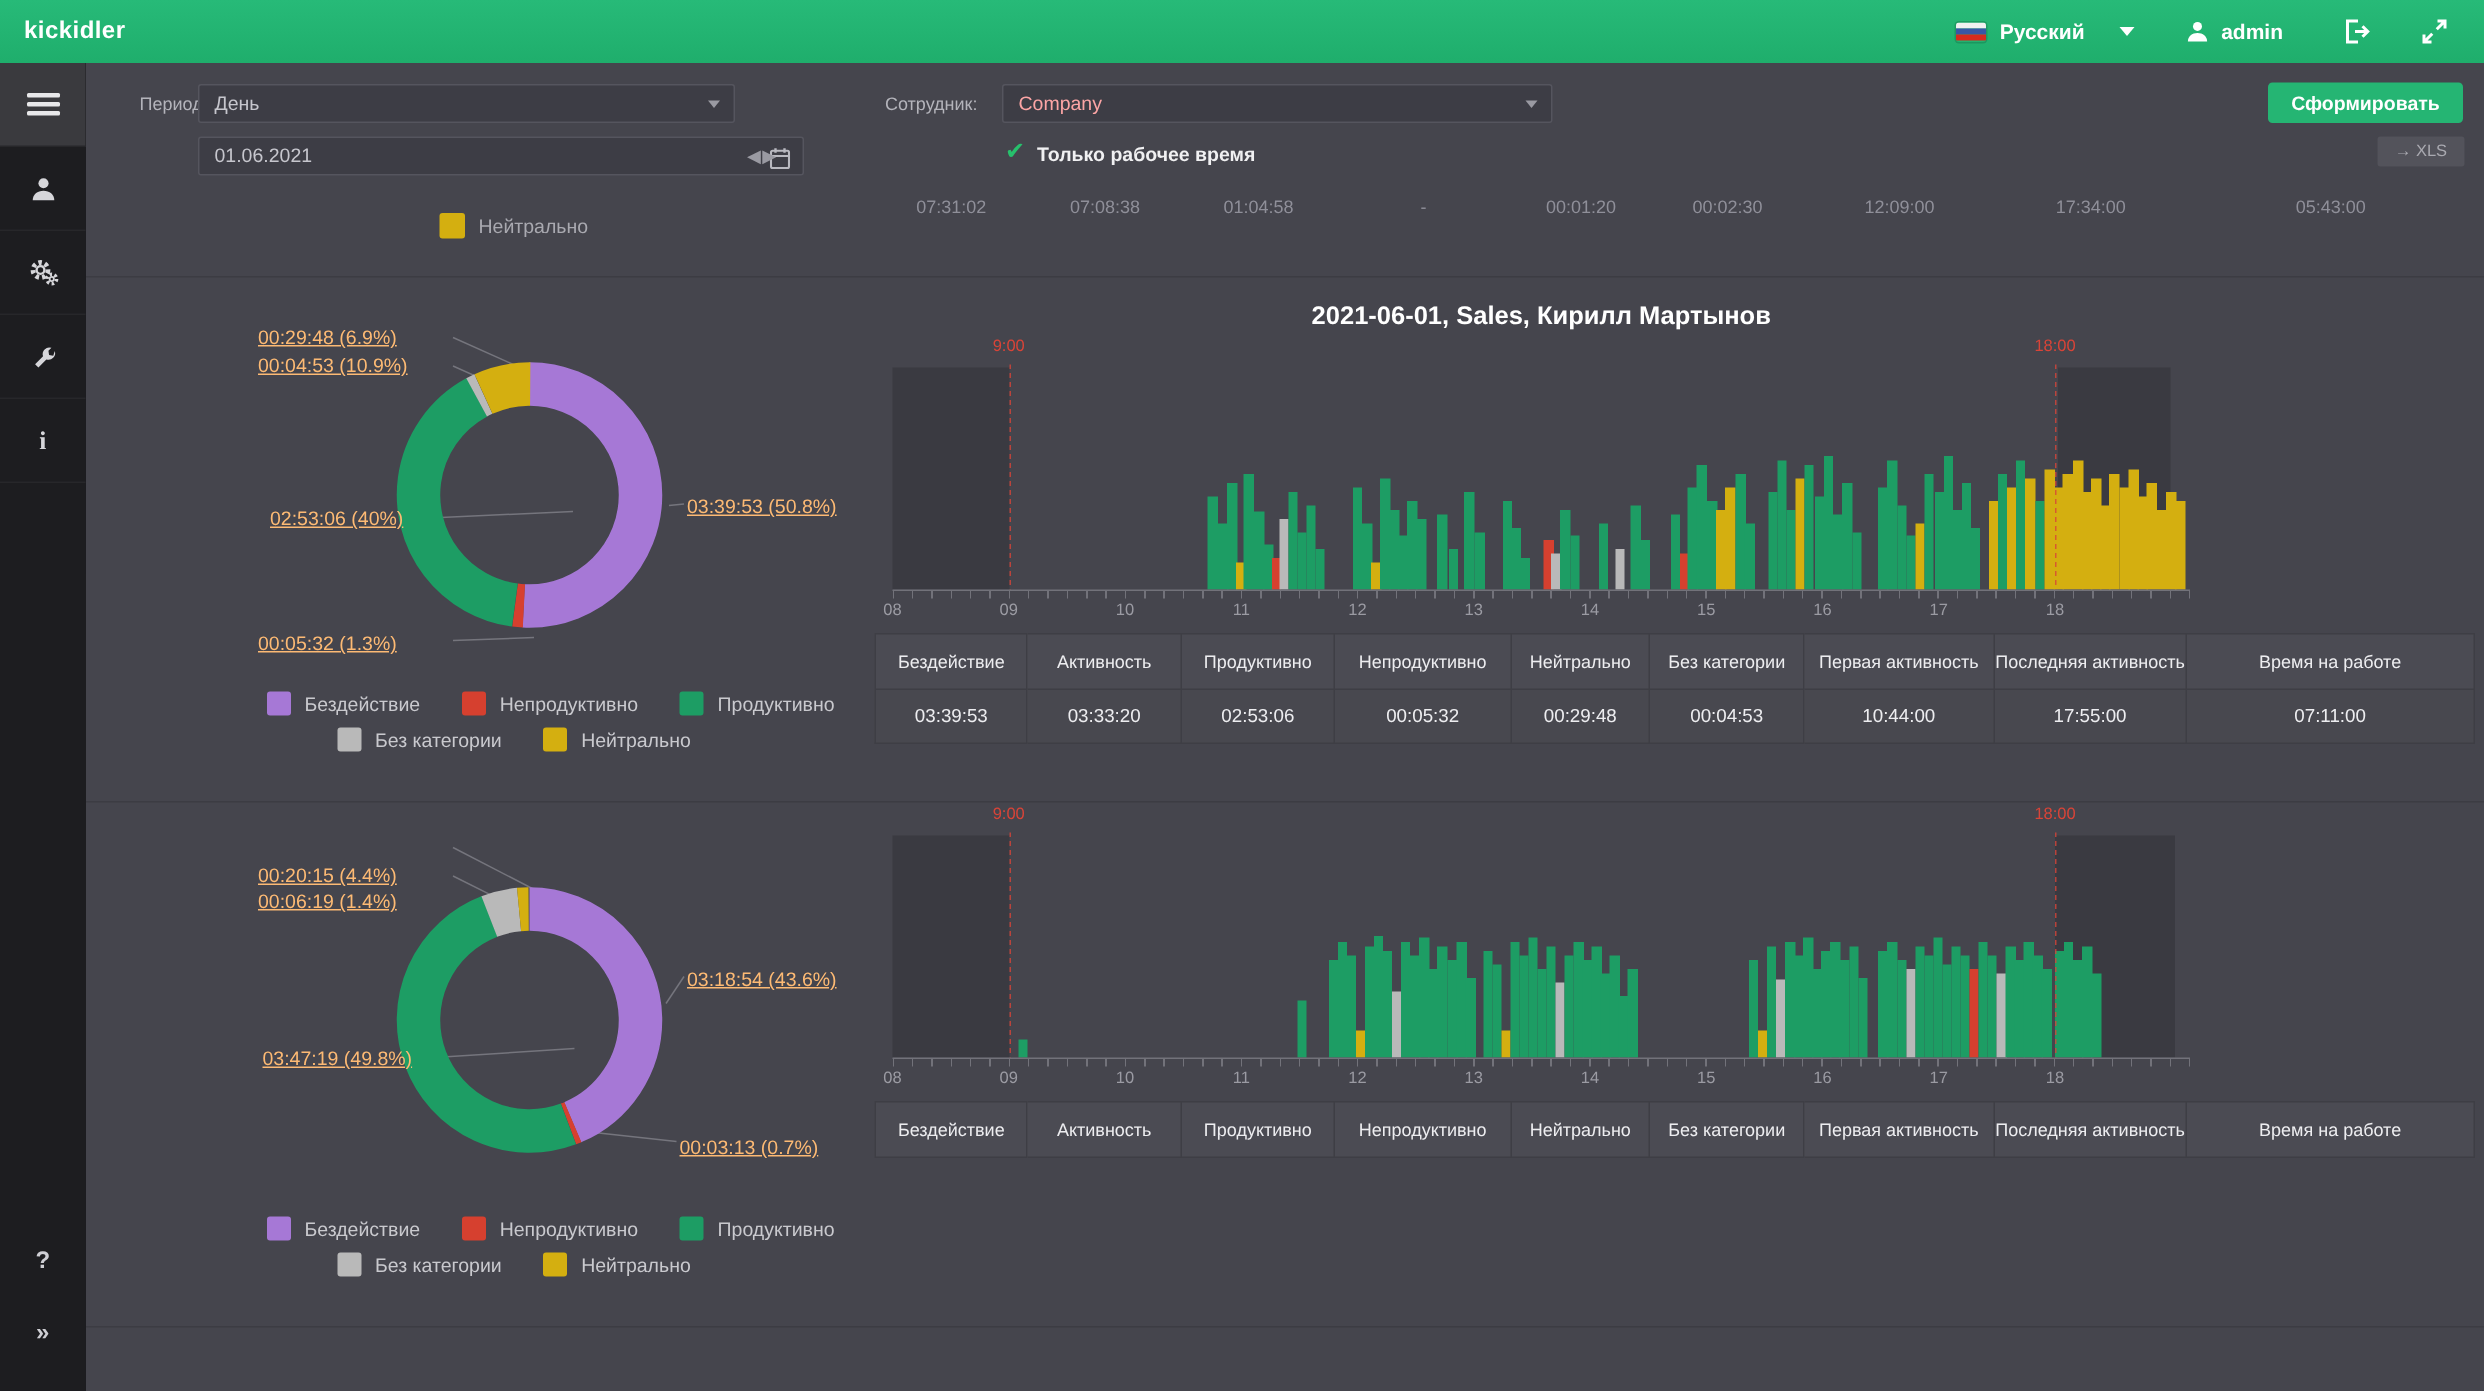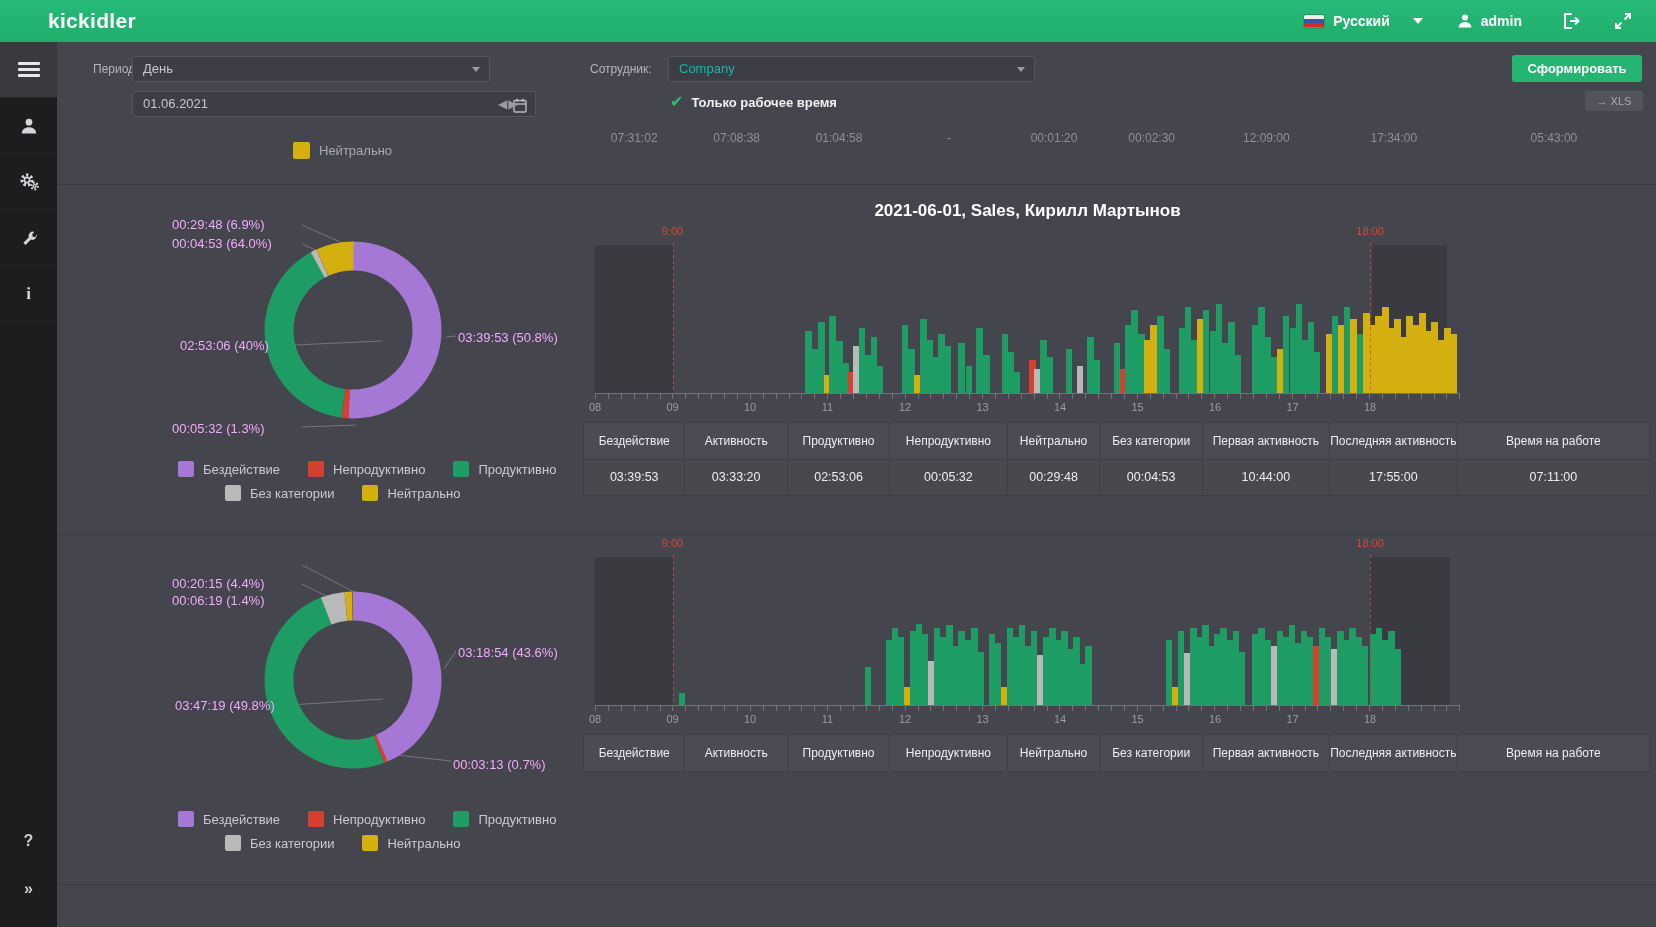"kickidler" .logo { font-size: 21px -> 16px; margin-left: 32px -> none }
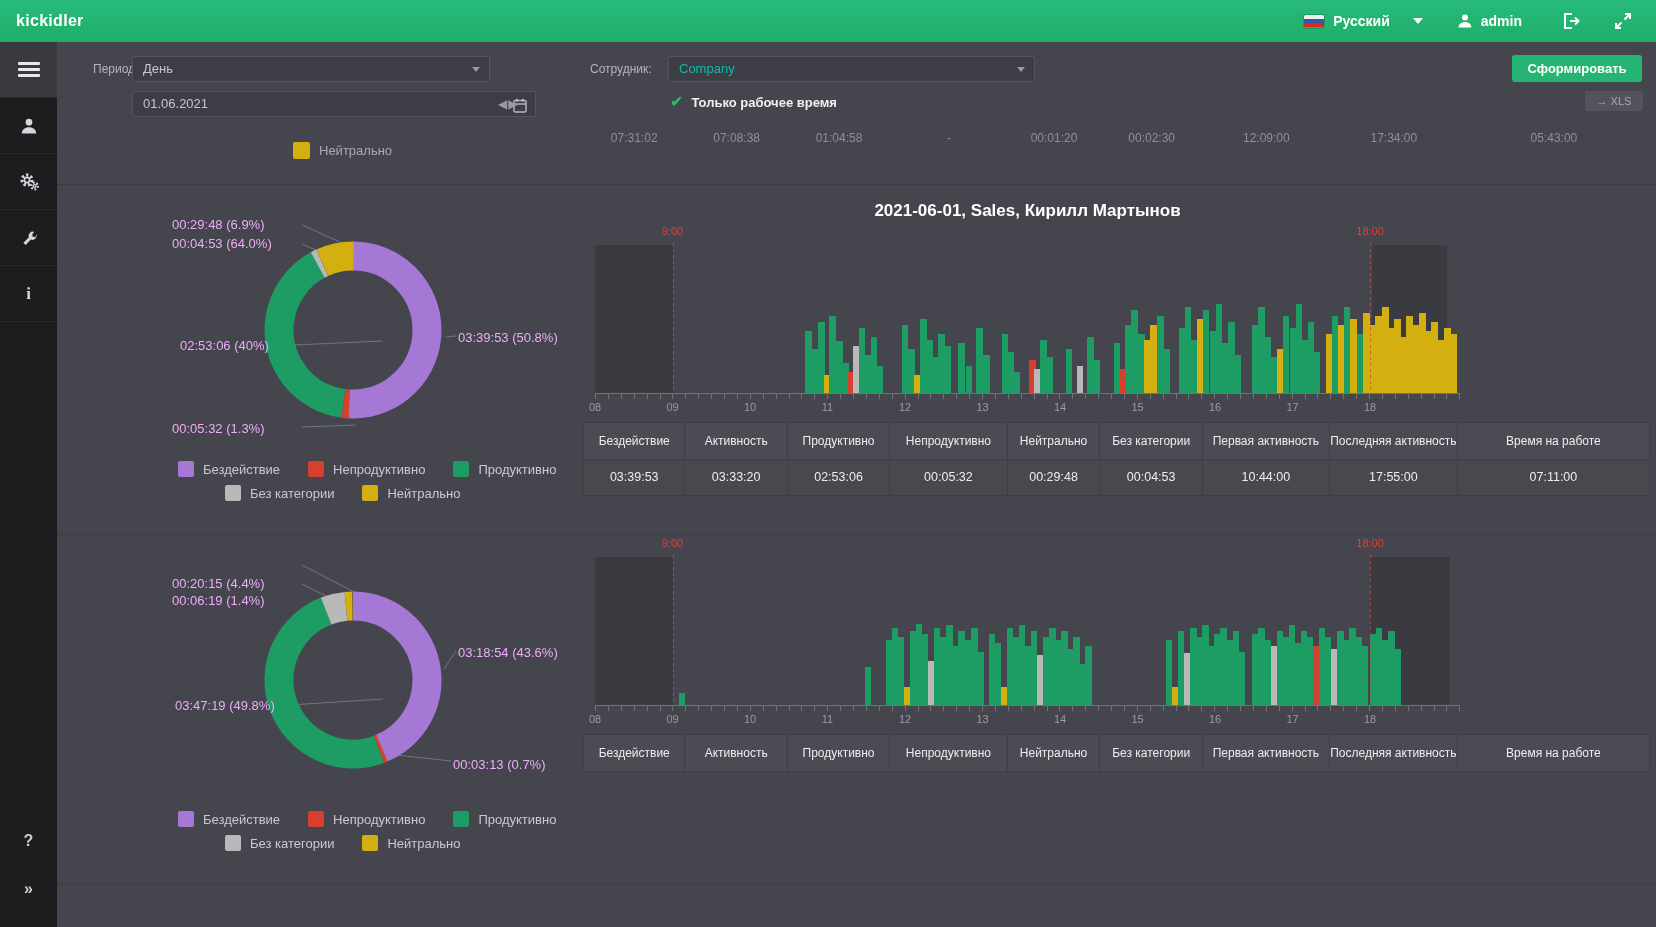"Company" .select.placeholder { color: #14b8a6 -> #fca5a5 }
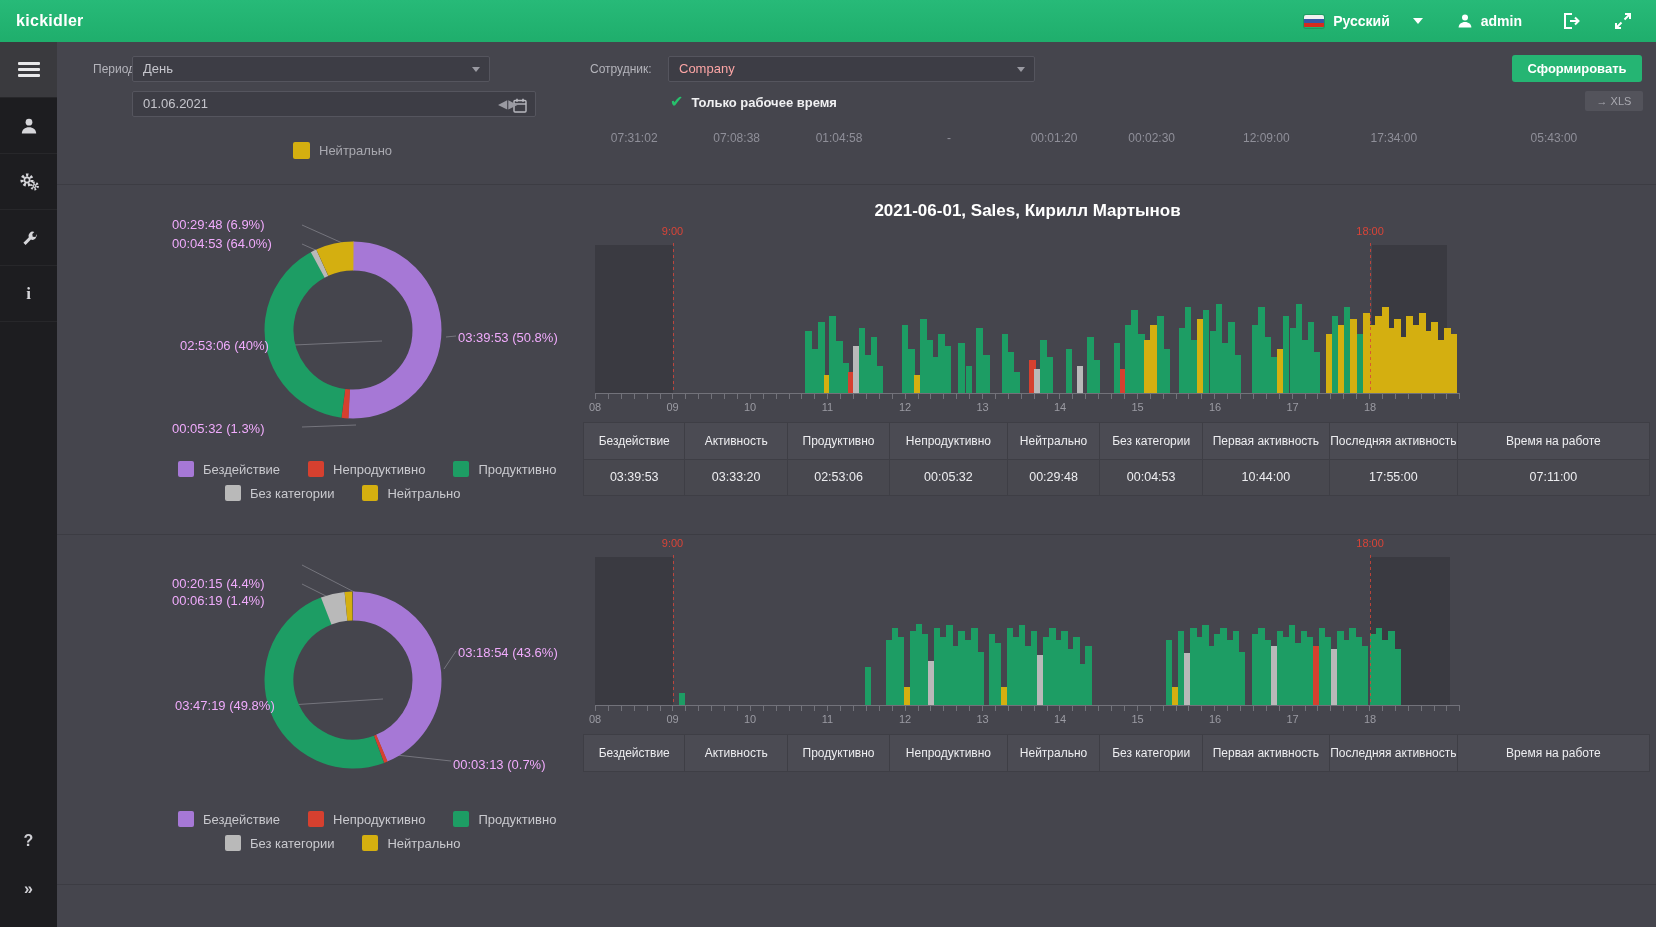"00:29:48 (6.9%)" .dlabel { color: #f0abfc -> #fdba74; text-decoration: none -> underline }
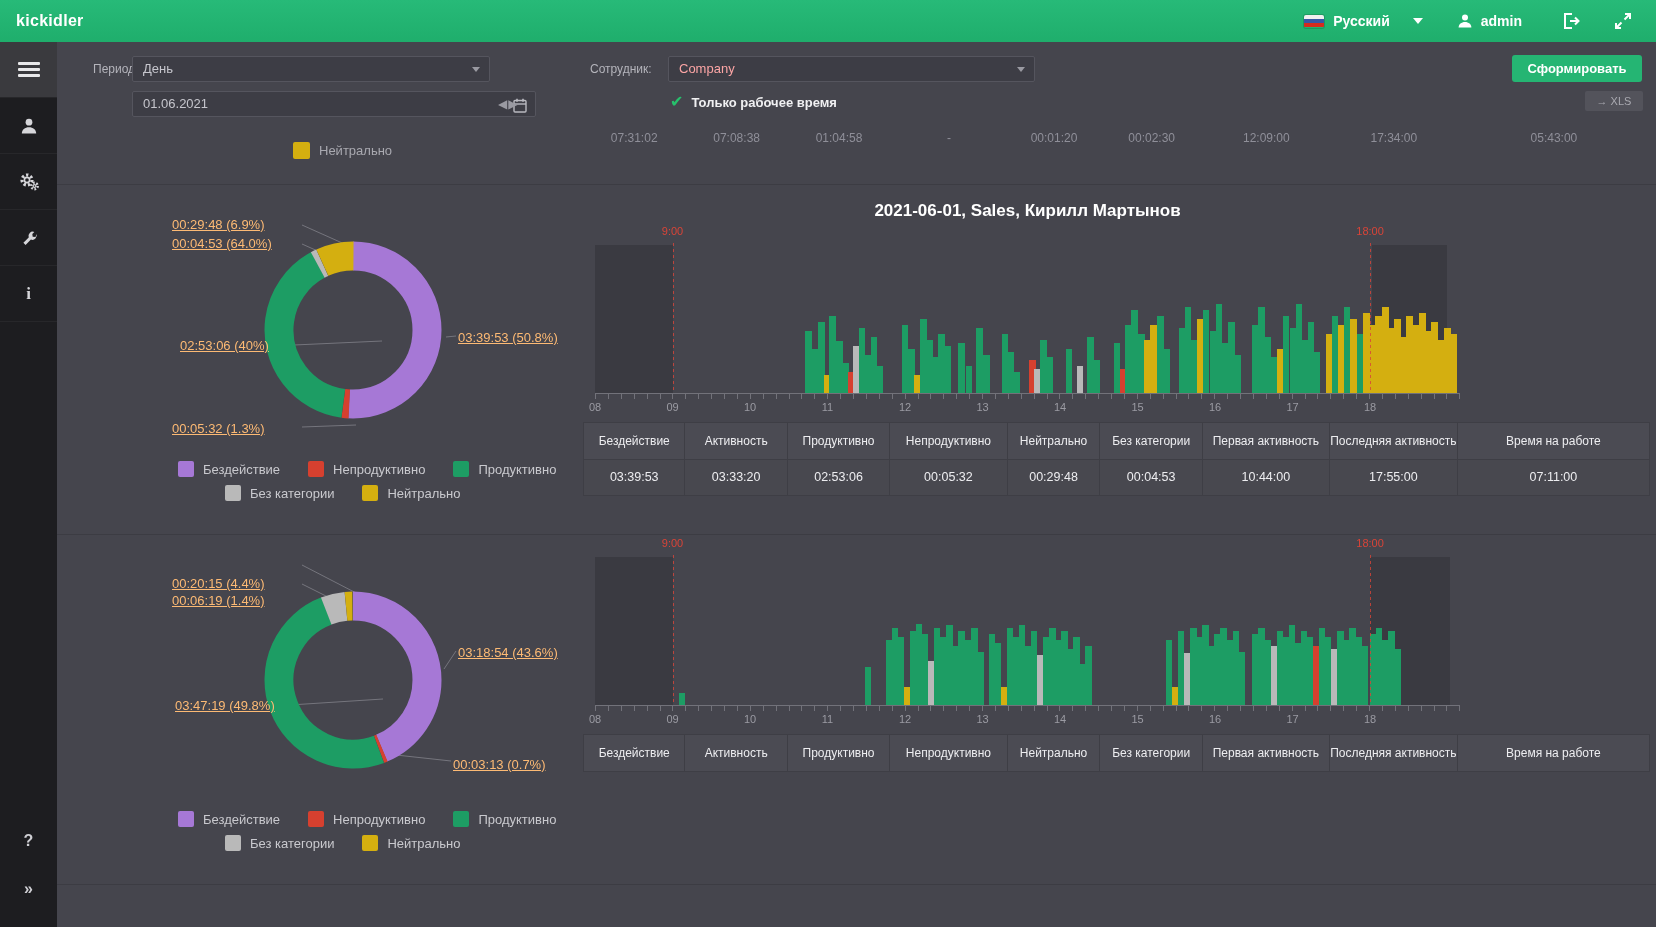"00:04:53 (64.0%)" div.dlabel { text: 64.0% -> 10.9% }
